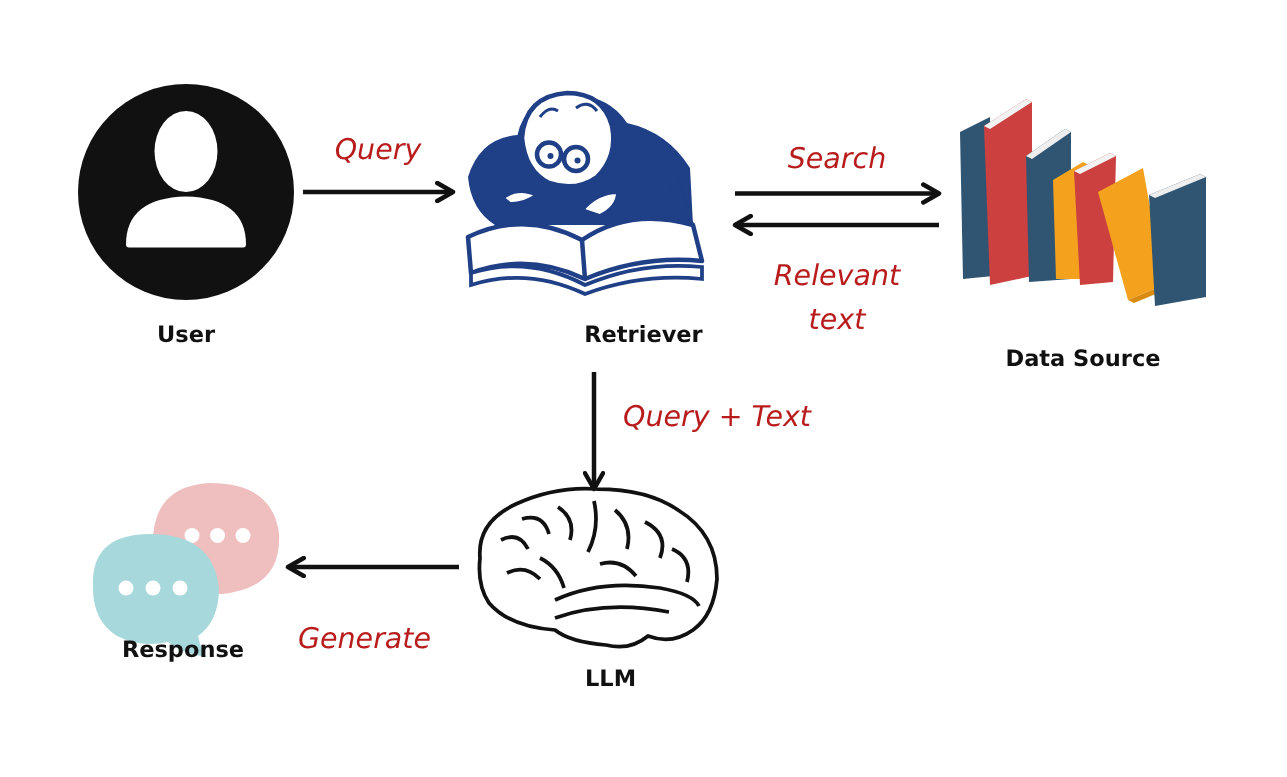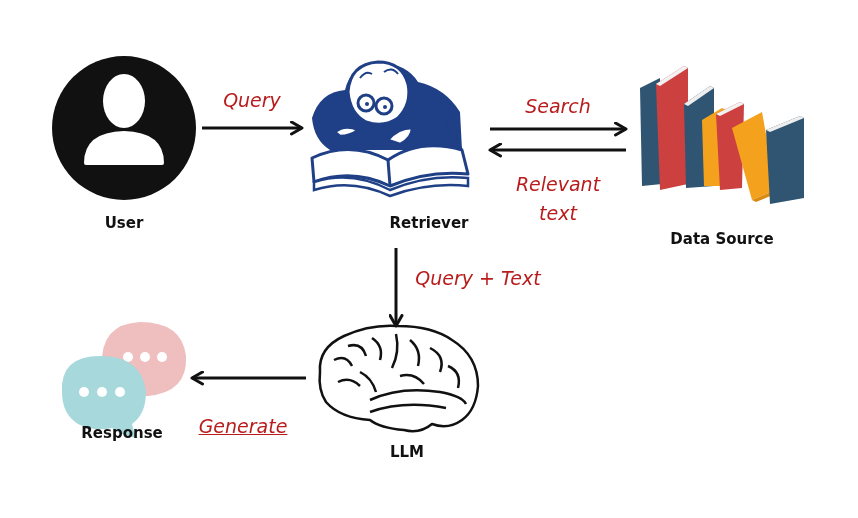"Generate" div.edge-label { text-decoration: underline -> none }
